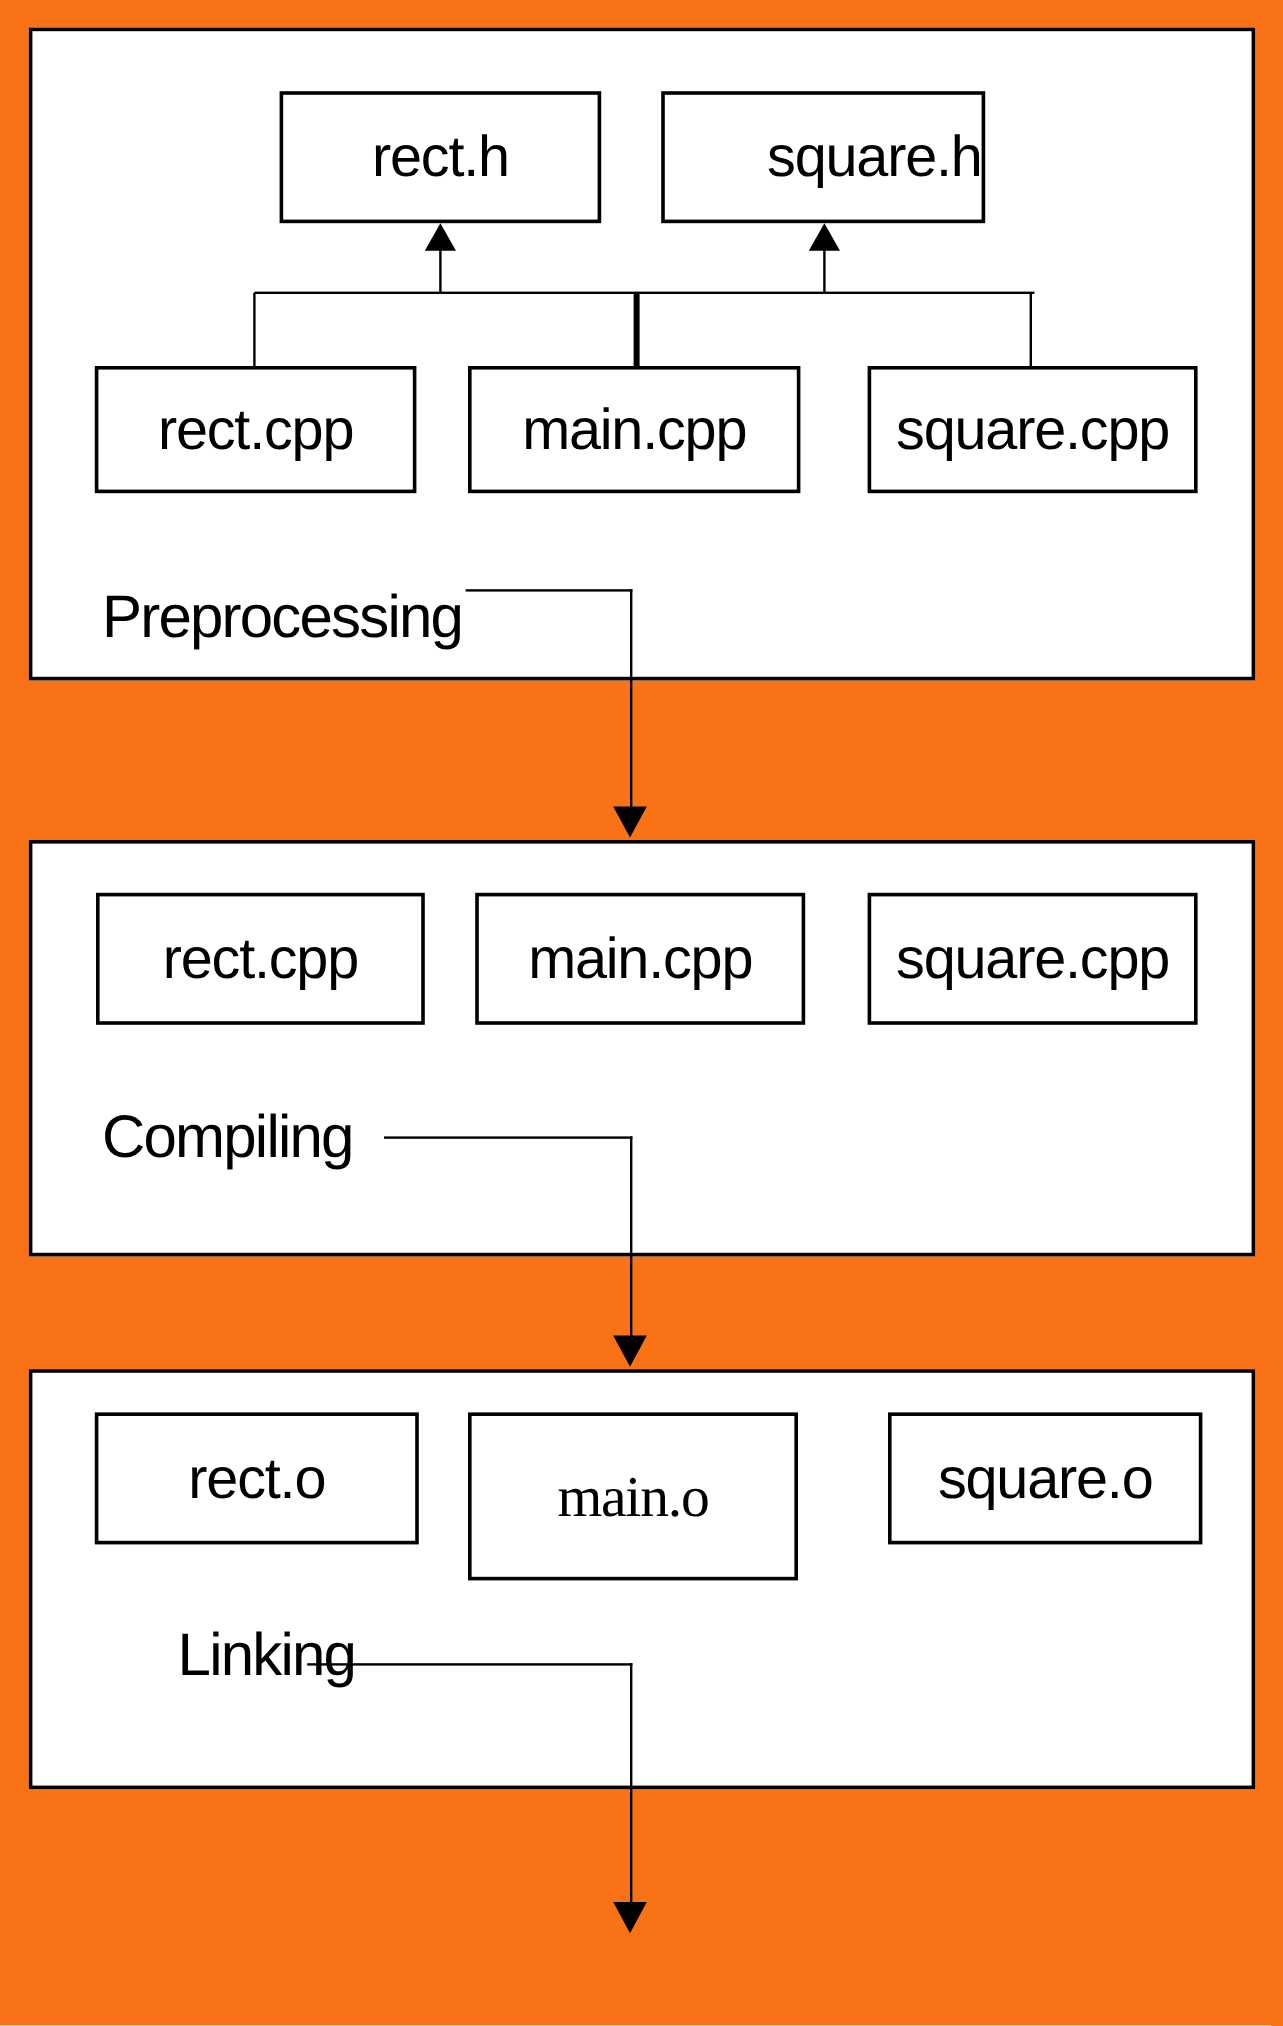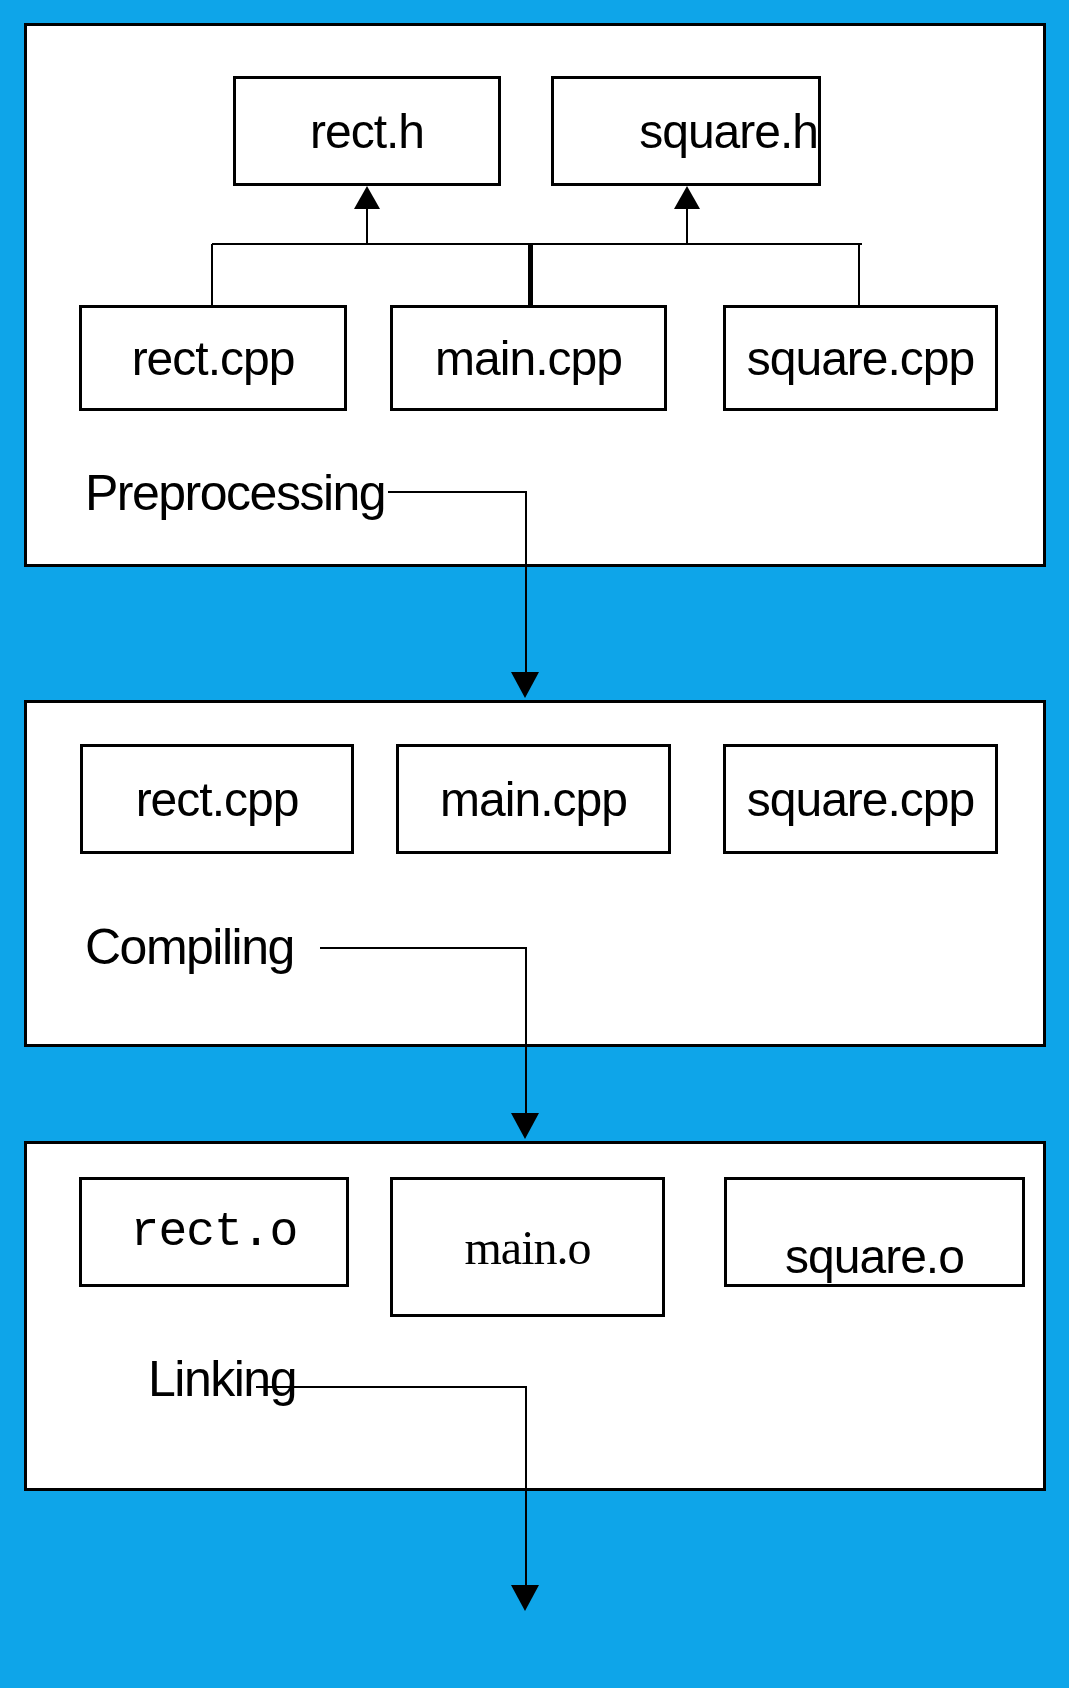"rect.h" .canvas { background: #0ea5e9 -> #f97316 }
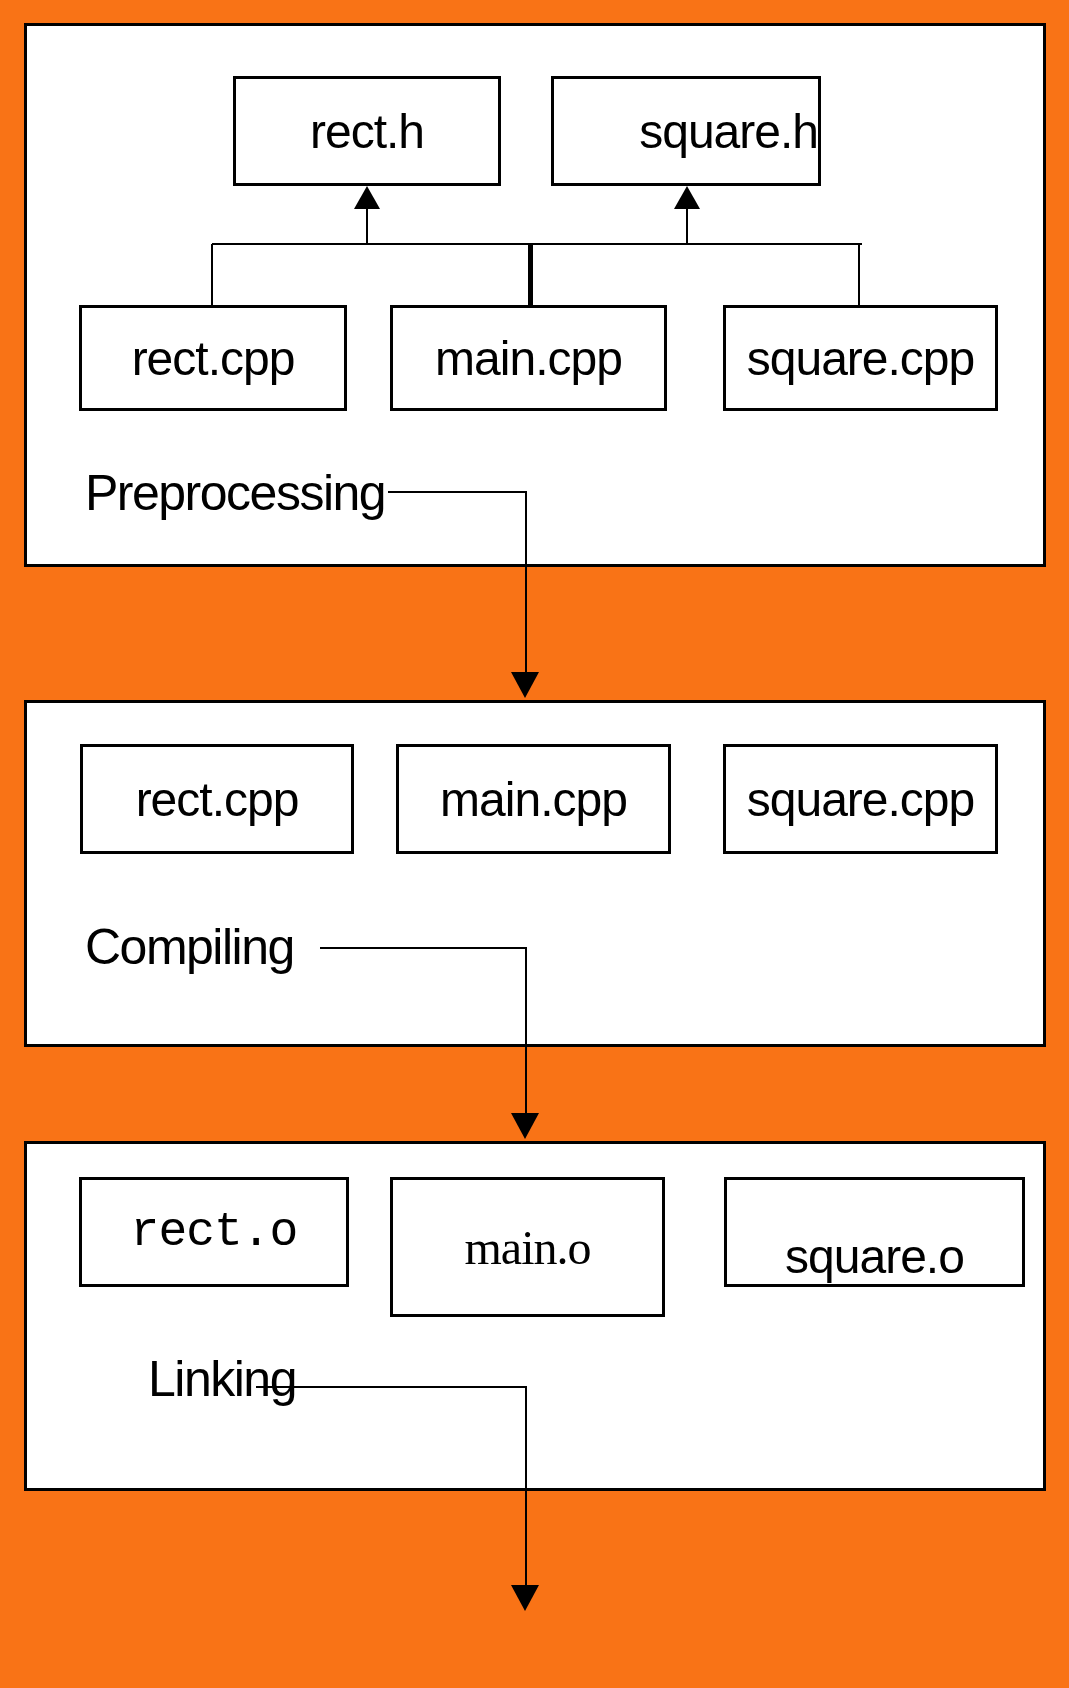"Preprocessing" div.stage-label { top: 466px -> 487px }
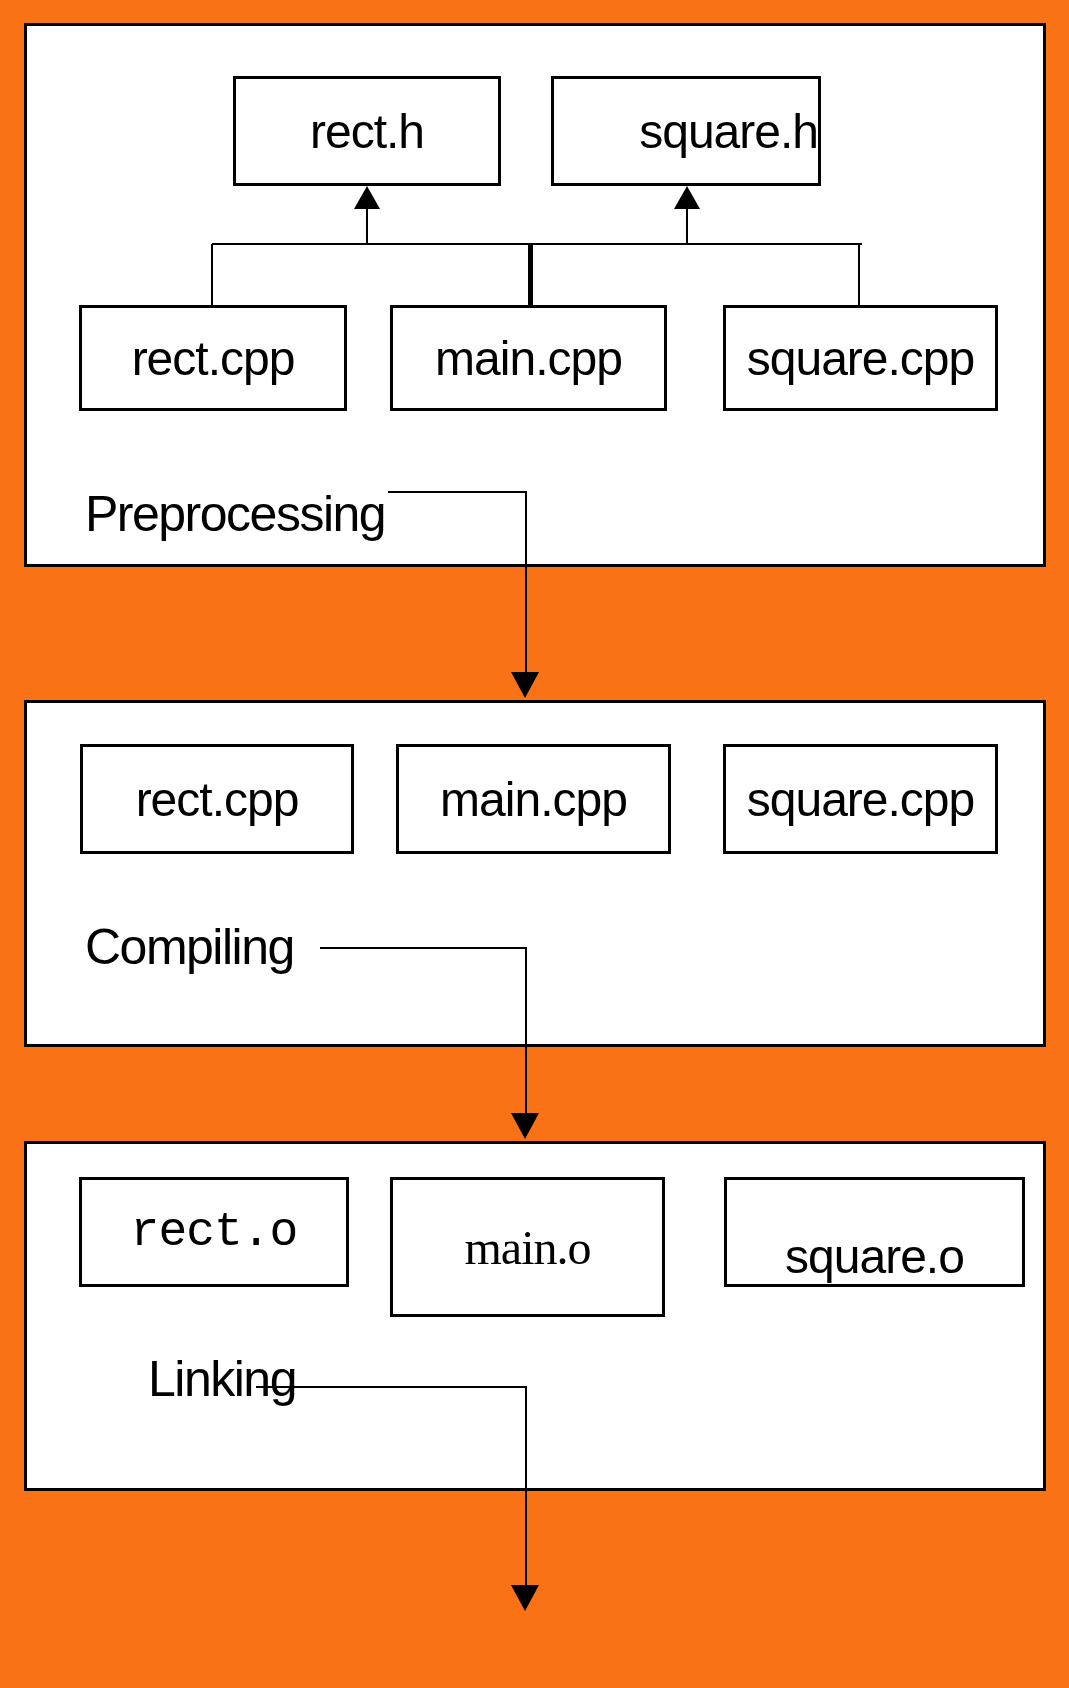"rect.o" div.file-box { font-family: Liberation Mono, monospace -> none }
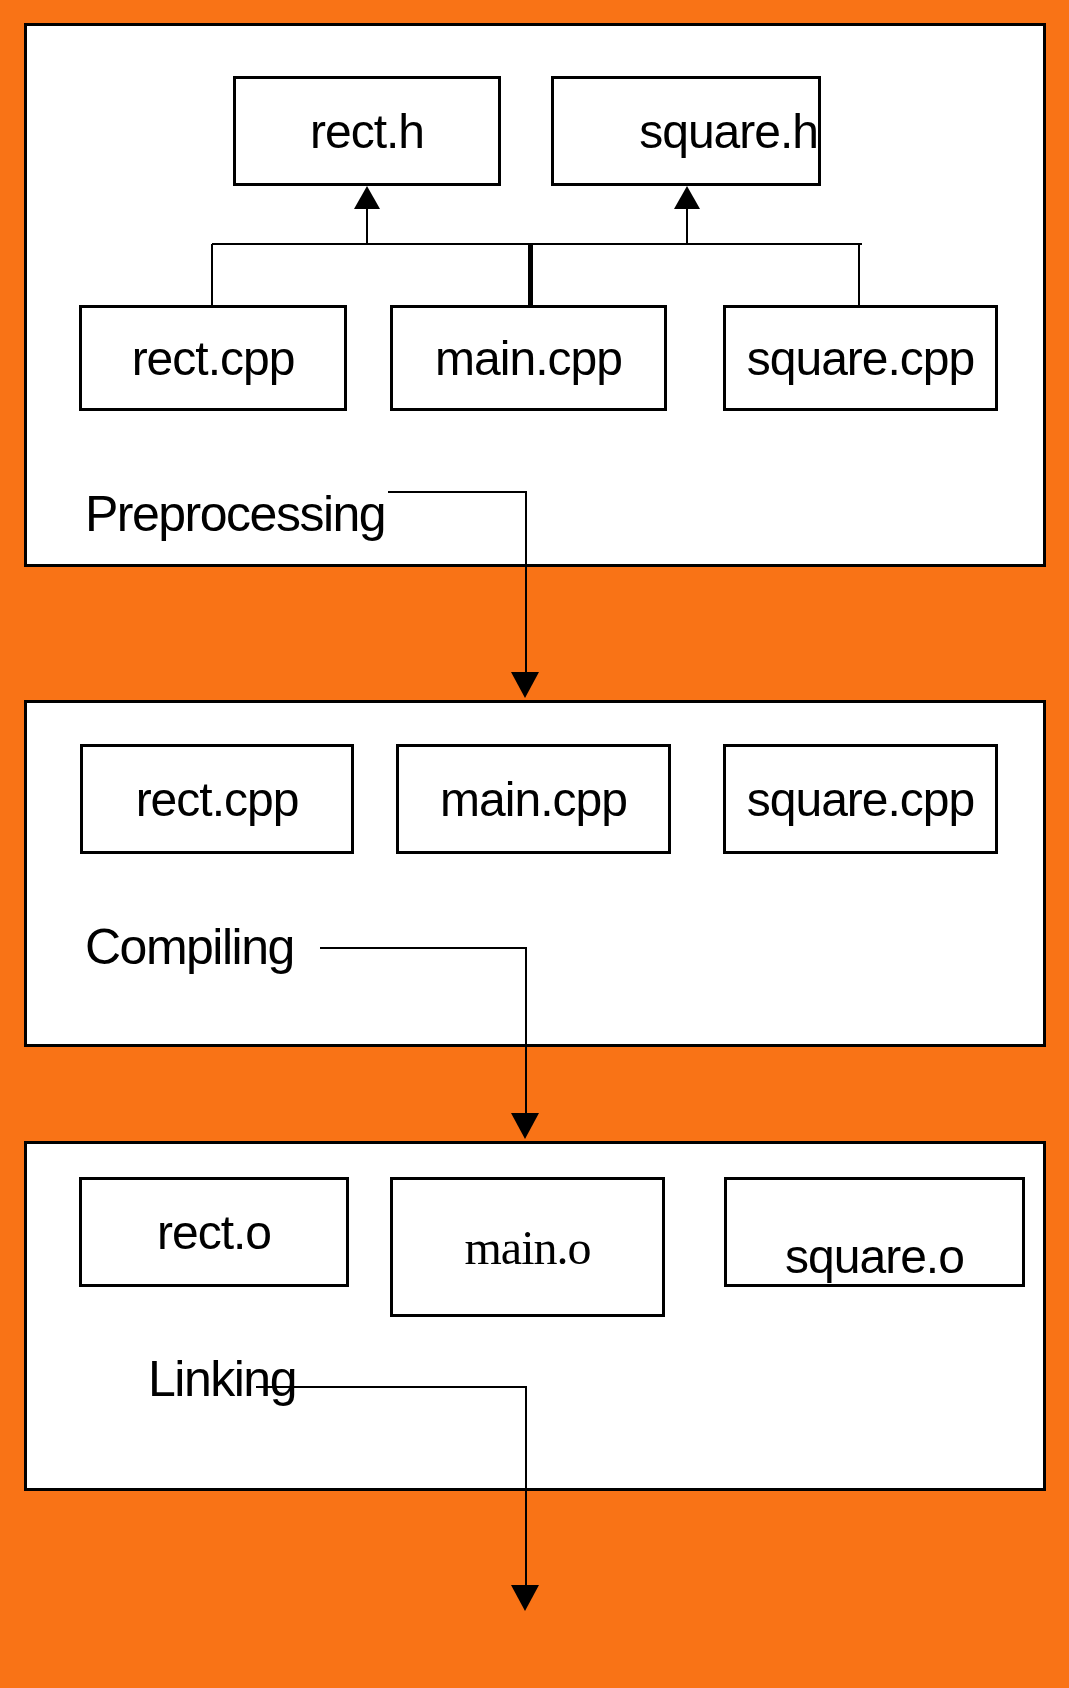"square.o" div.file-box { align-items: flex-end -> none; left: 724px -> 740px; width: 301px -> 262px }
